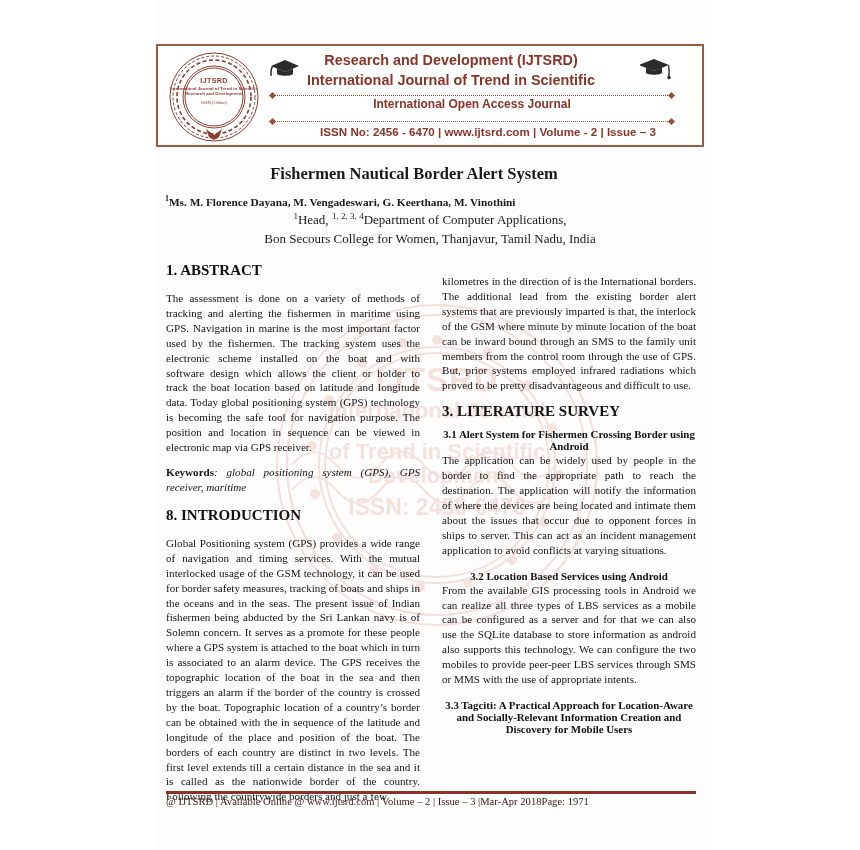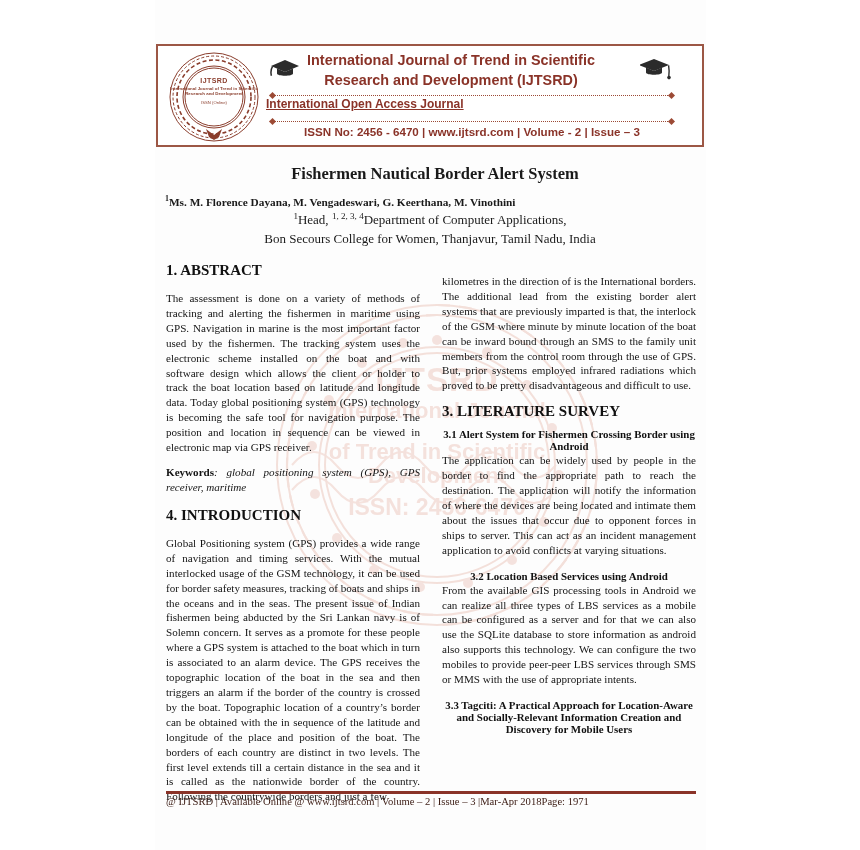"International Journal of Trend in Scientific" div { order: before "Research and Development (IJTSRD)" -> after "Research and Development (IJTSRD)" }
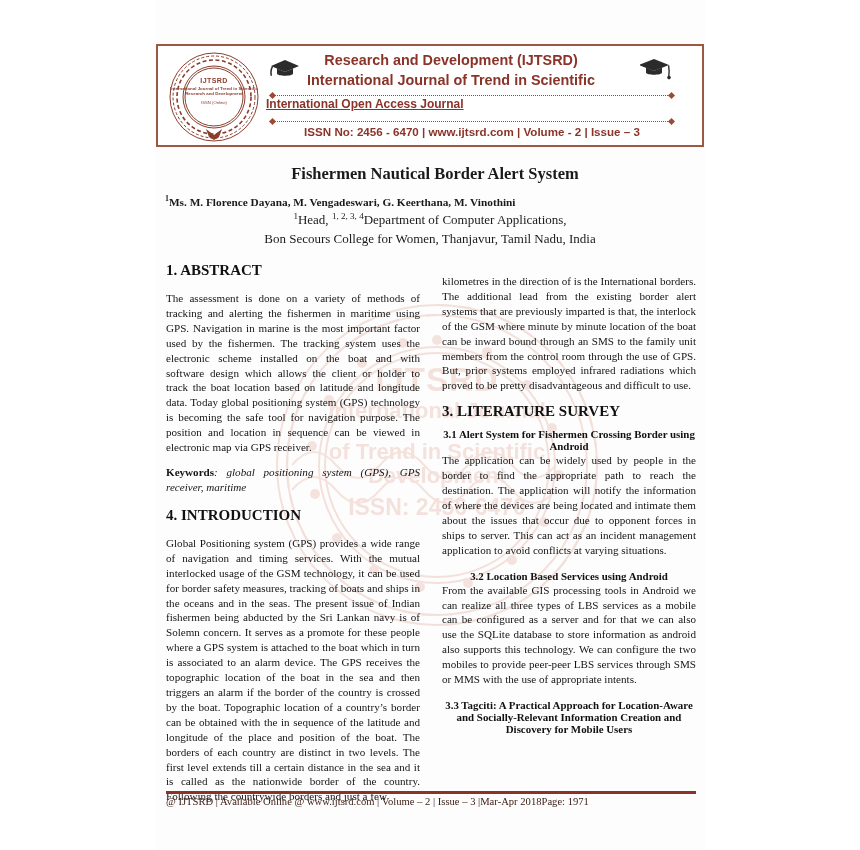"International Open Access Journal" .hdr-sub { text-align: left -> center; text-decoration: underline -> none }
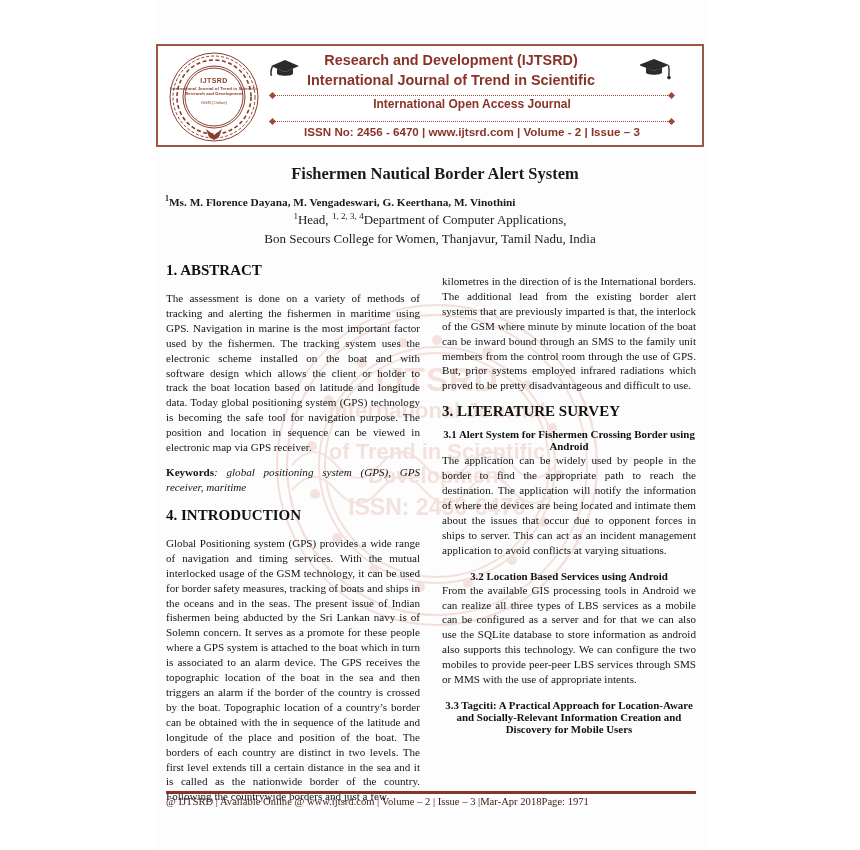"ISSN No: 2456 - 6470" .hdr-issn { left: 108px -> 124px }
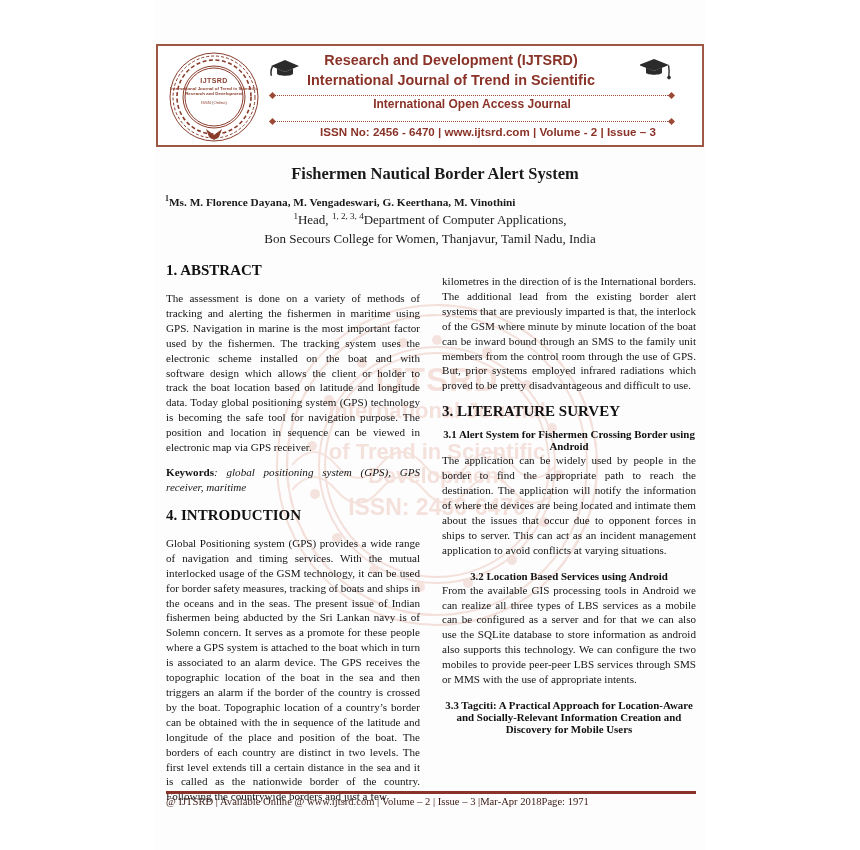"Fishermen Nautical Border Alert System" #doc-title { left: 170px -> 149px }
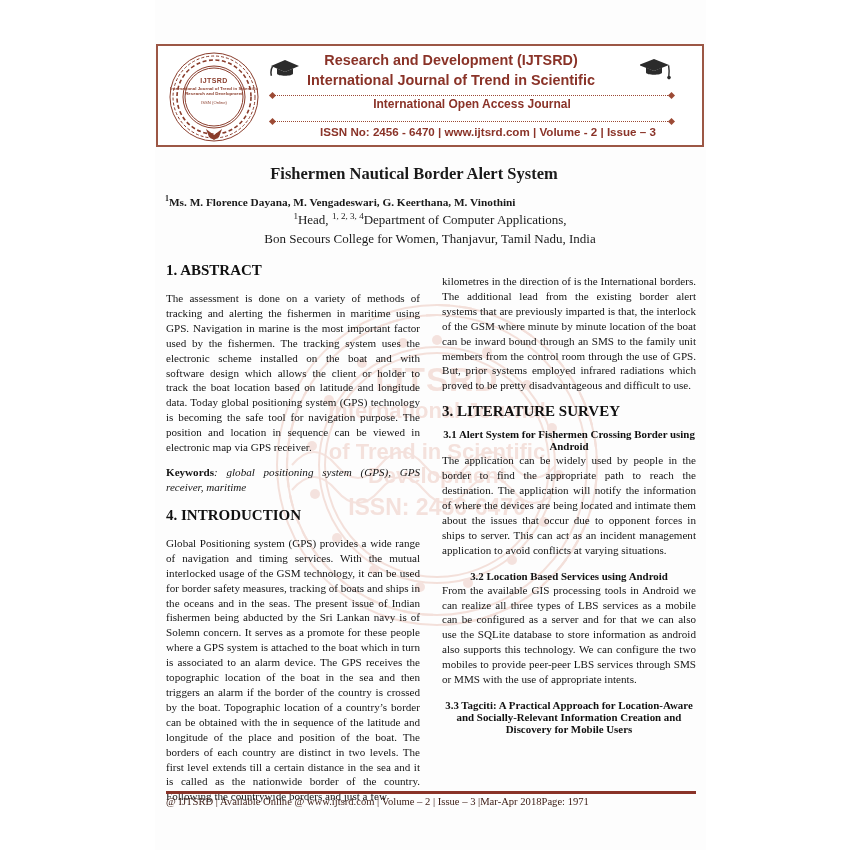"4. INTRODUCTION" div.sec-head { text: 4 -> 8 }
